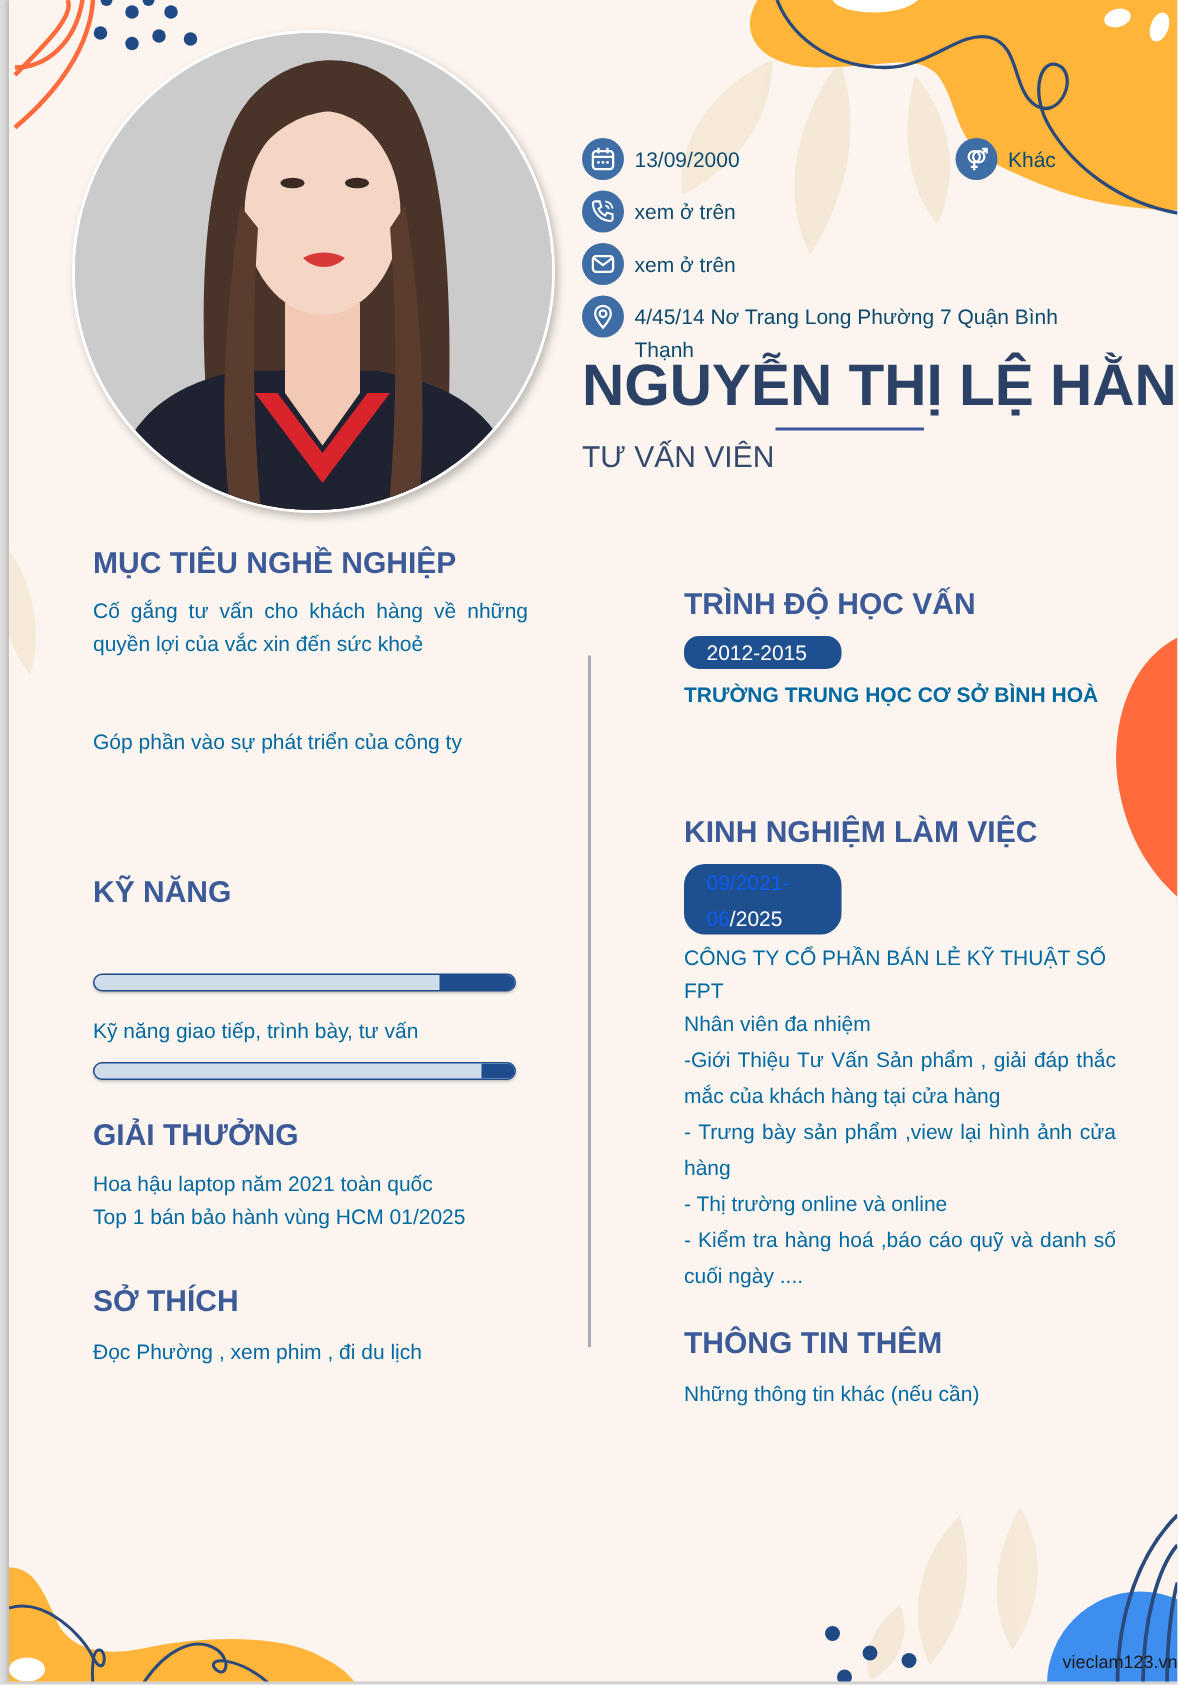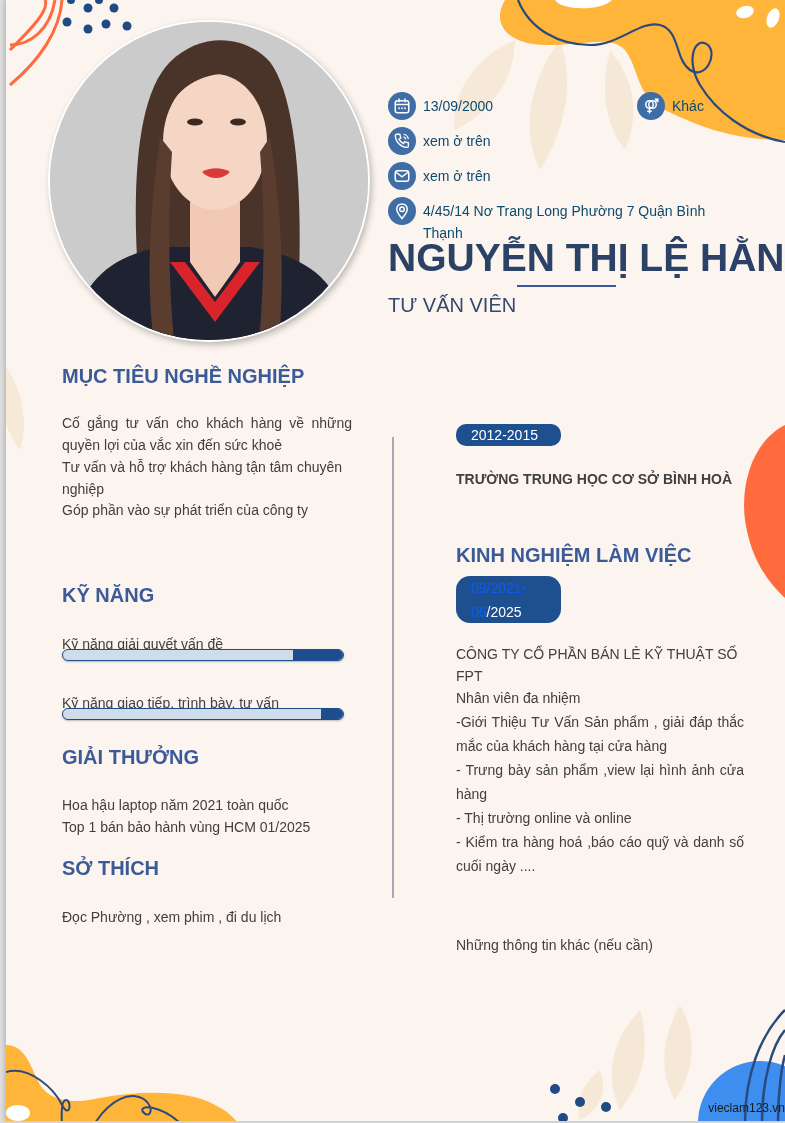"Cố gắng tư vấn cho" .body-text { color: #404040 -> #0369a1; margin-top: 16px -> none }
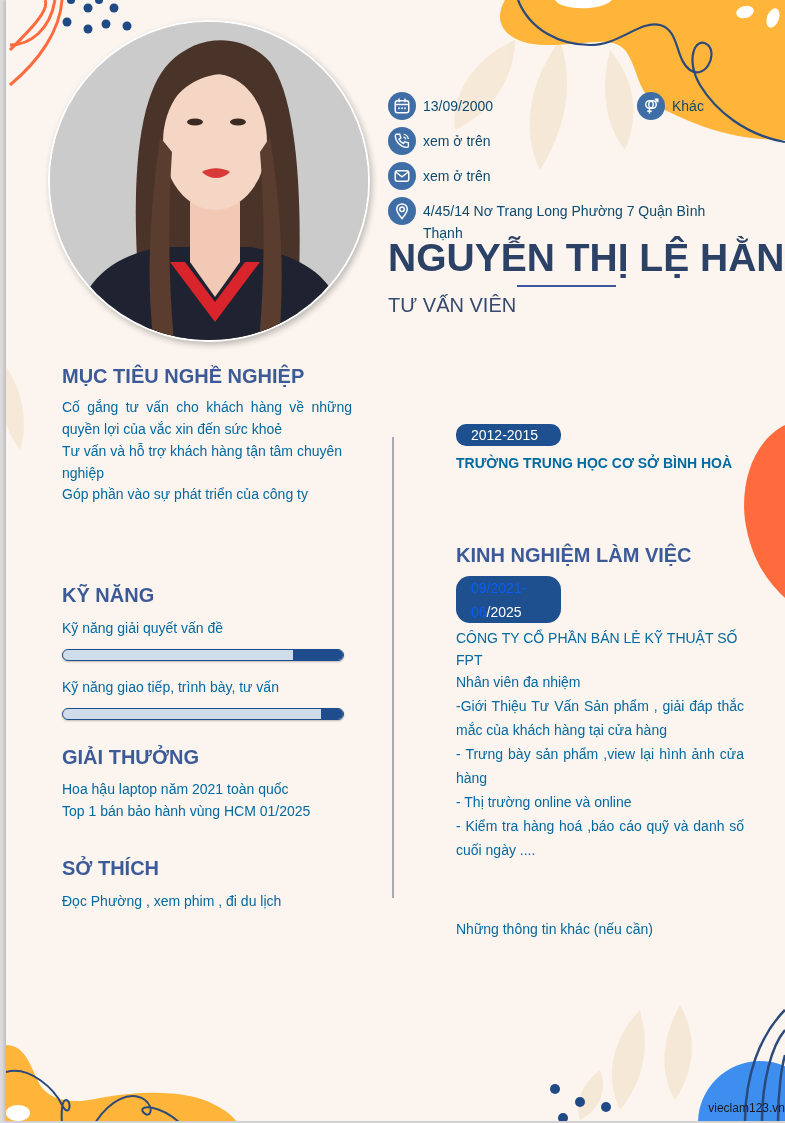"TRÌNH ĐỘ HỌC VẤN" div.section-title { html: none -> <div>TRÌNH ĐỘ HỌC VẤN</div> }
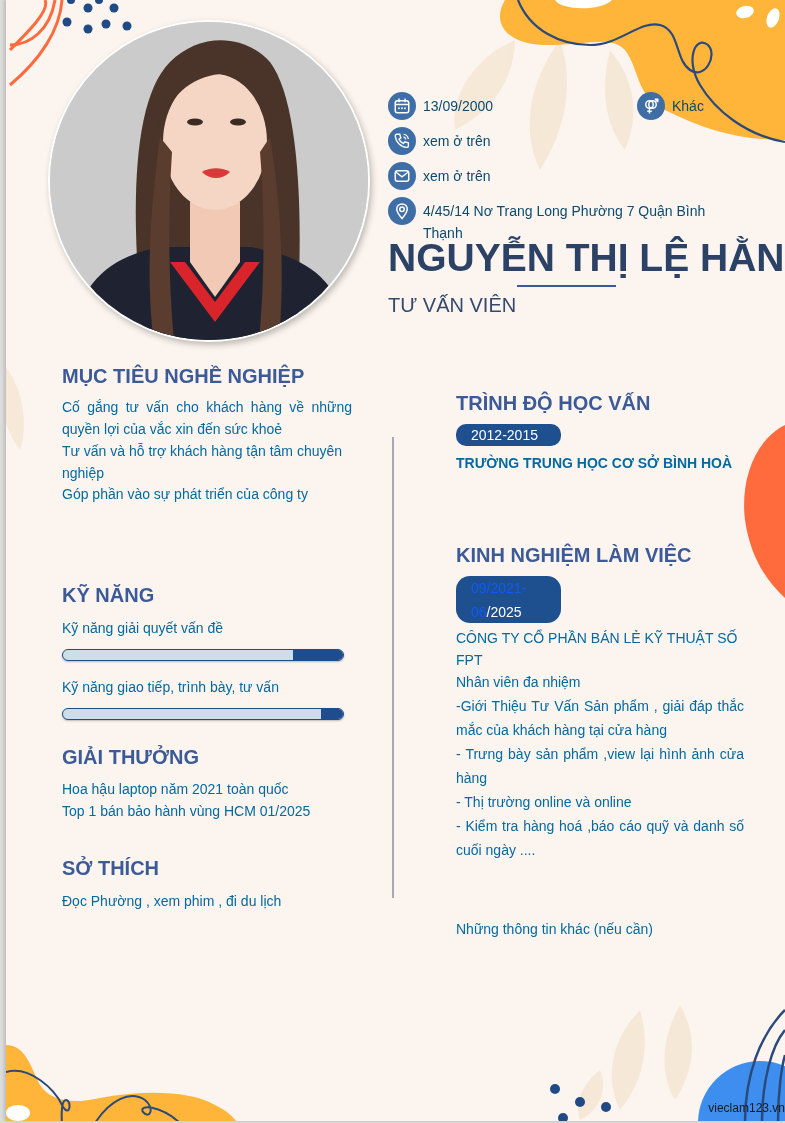"Tư vấn và hỗ trợ" div.body-text { html: <div>Tư vấn và hỗ trợ khách hàng tận tâm chuyên nghiệp</div> -> none }
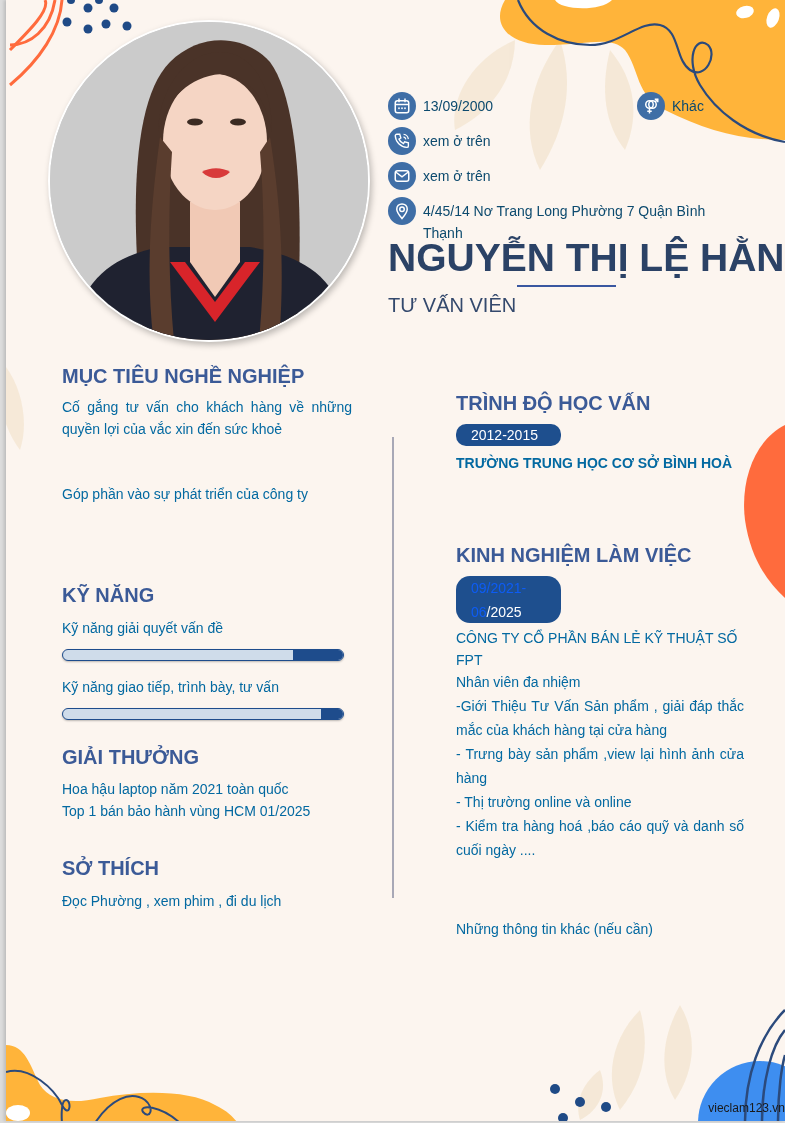"Kỹ năng giải quyết vấn" div.body-text { html: <div>Kỹ năng giải quyết vấn đề</div> -> none }
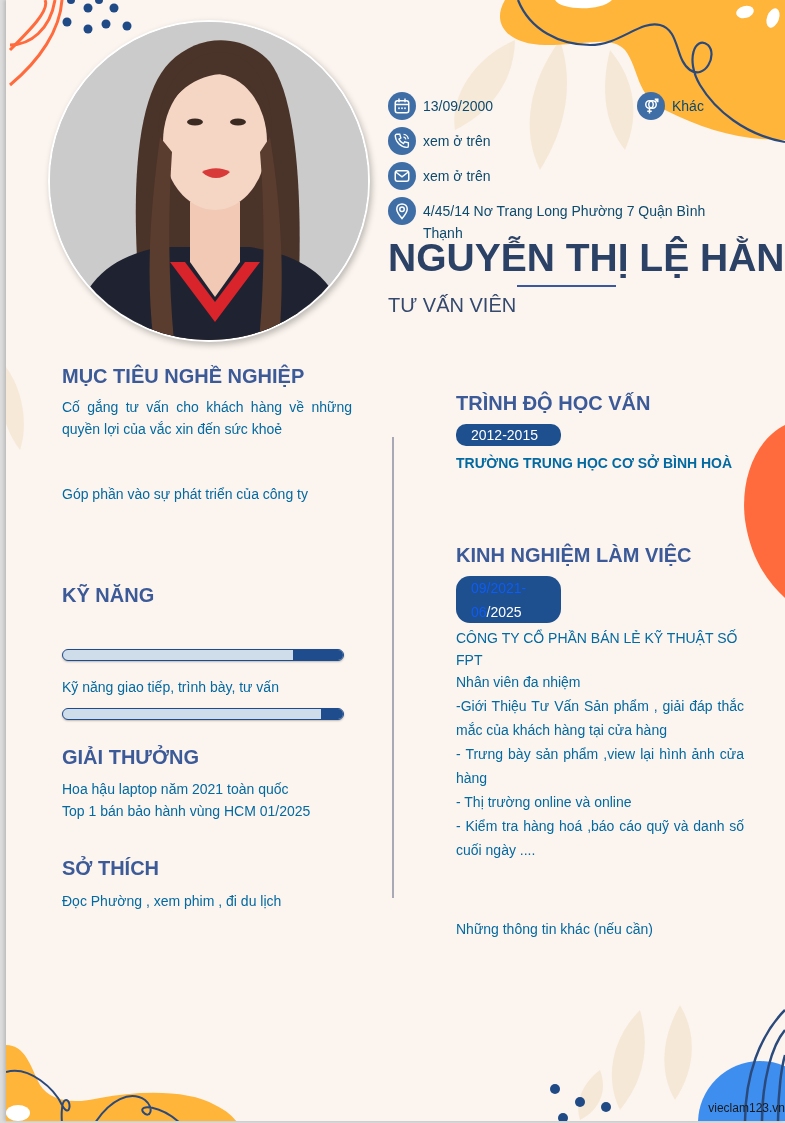"THÔNG TIN THÊM" div.section-title { html: none -> <div>THÔNG TIN THÊM</div> }
